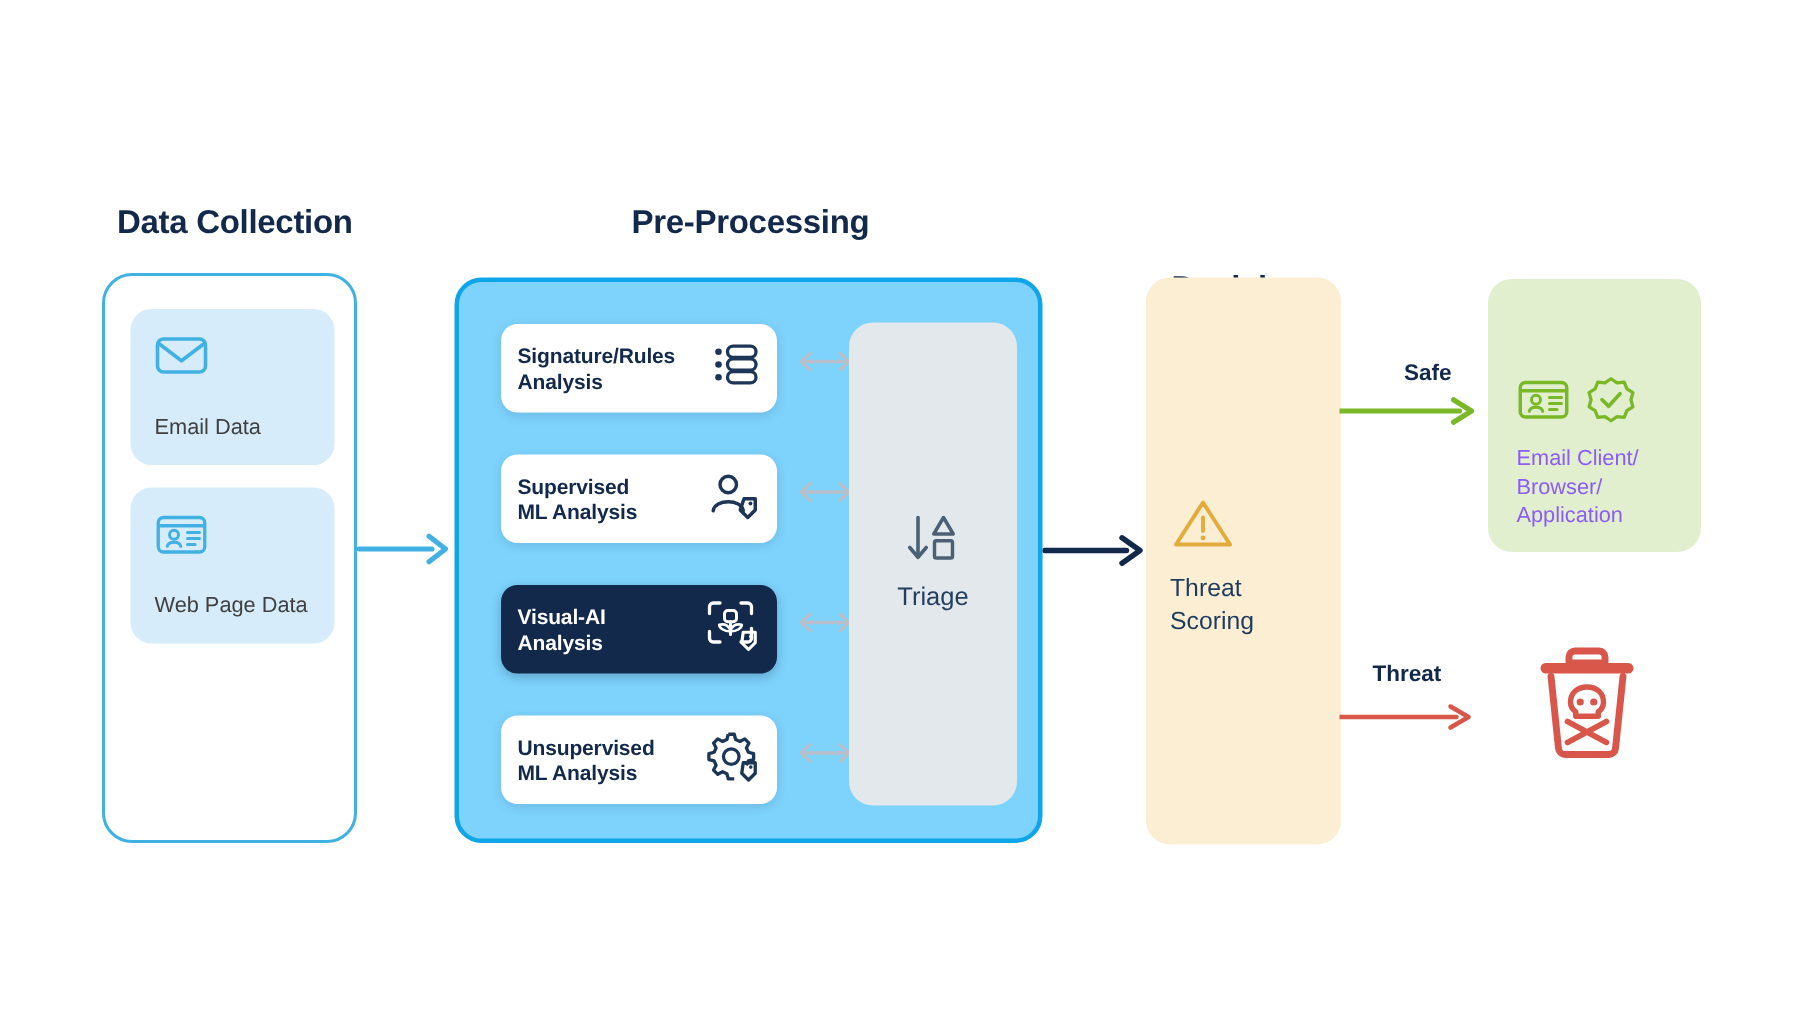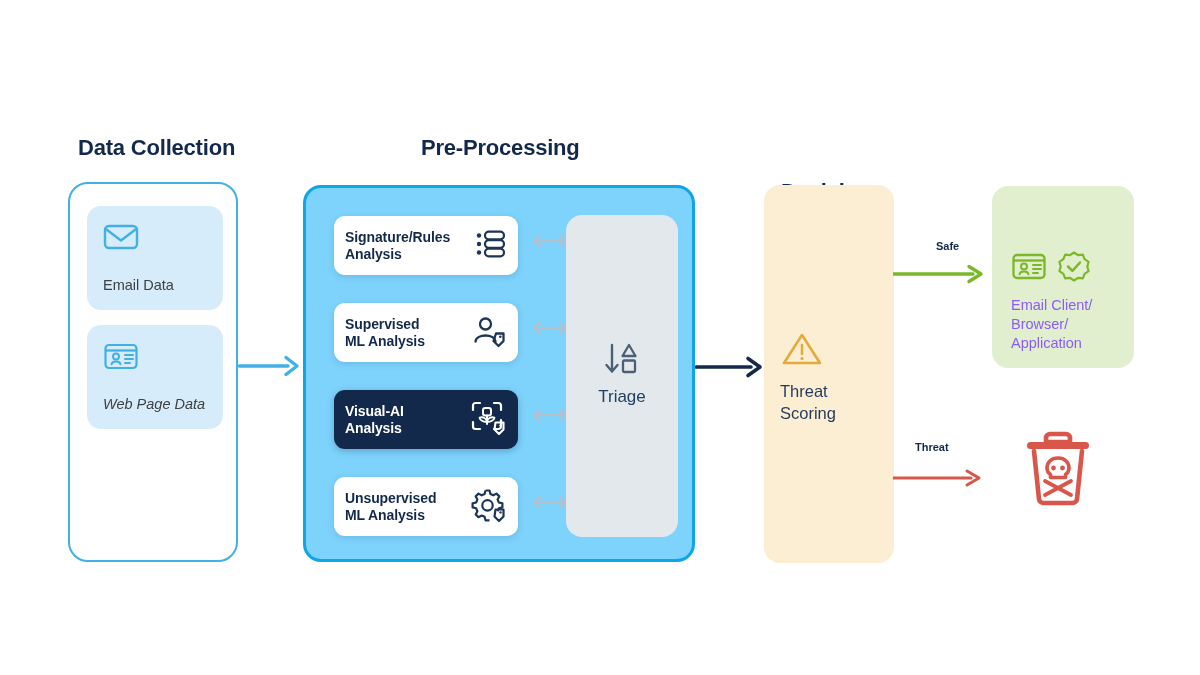"Safe" .branch-label { font-size: 11px -> 15px }
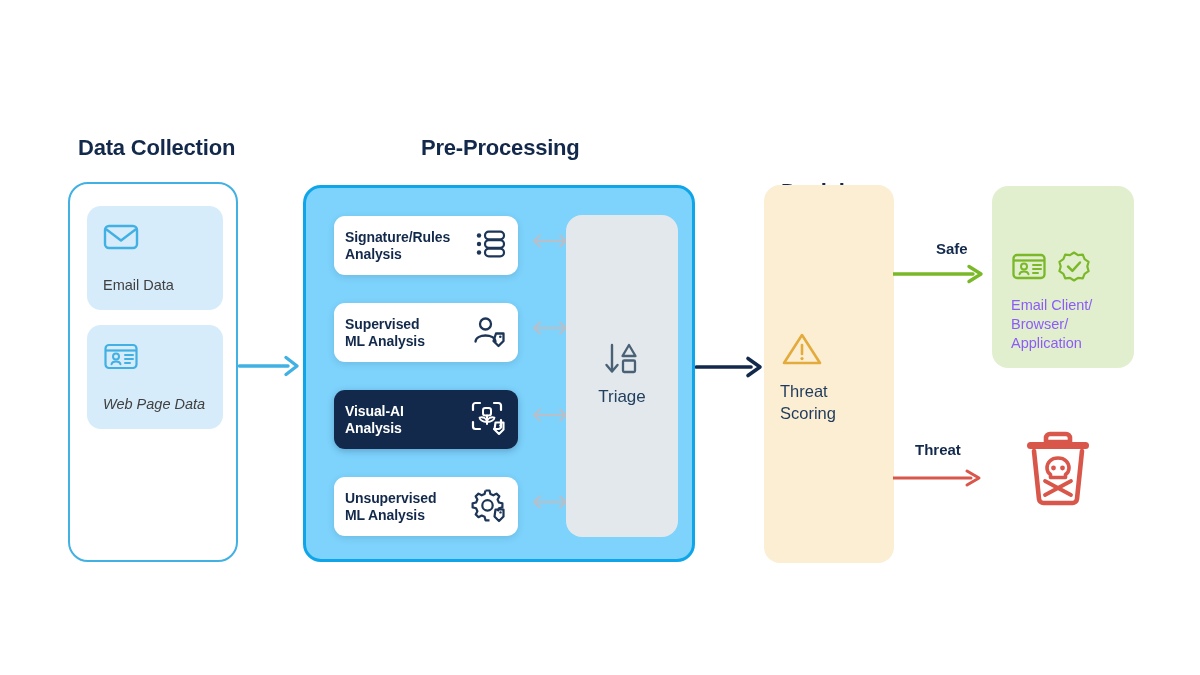"Web Page Data" div.source-card { font-style: italic -> none }
